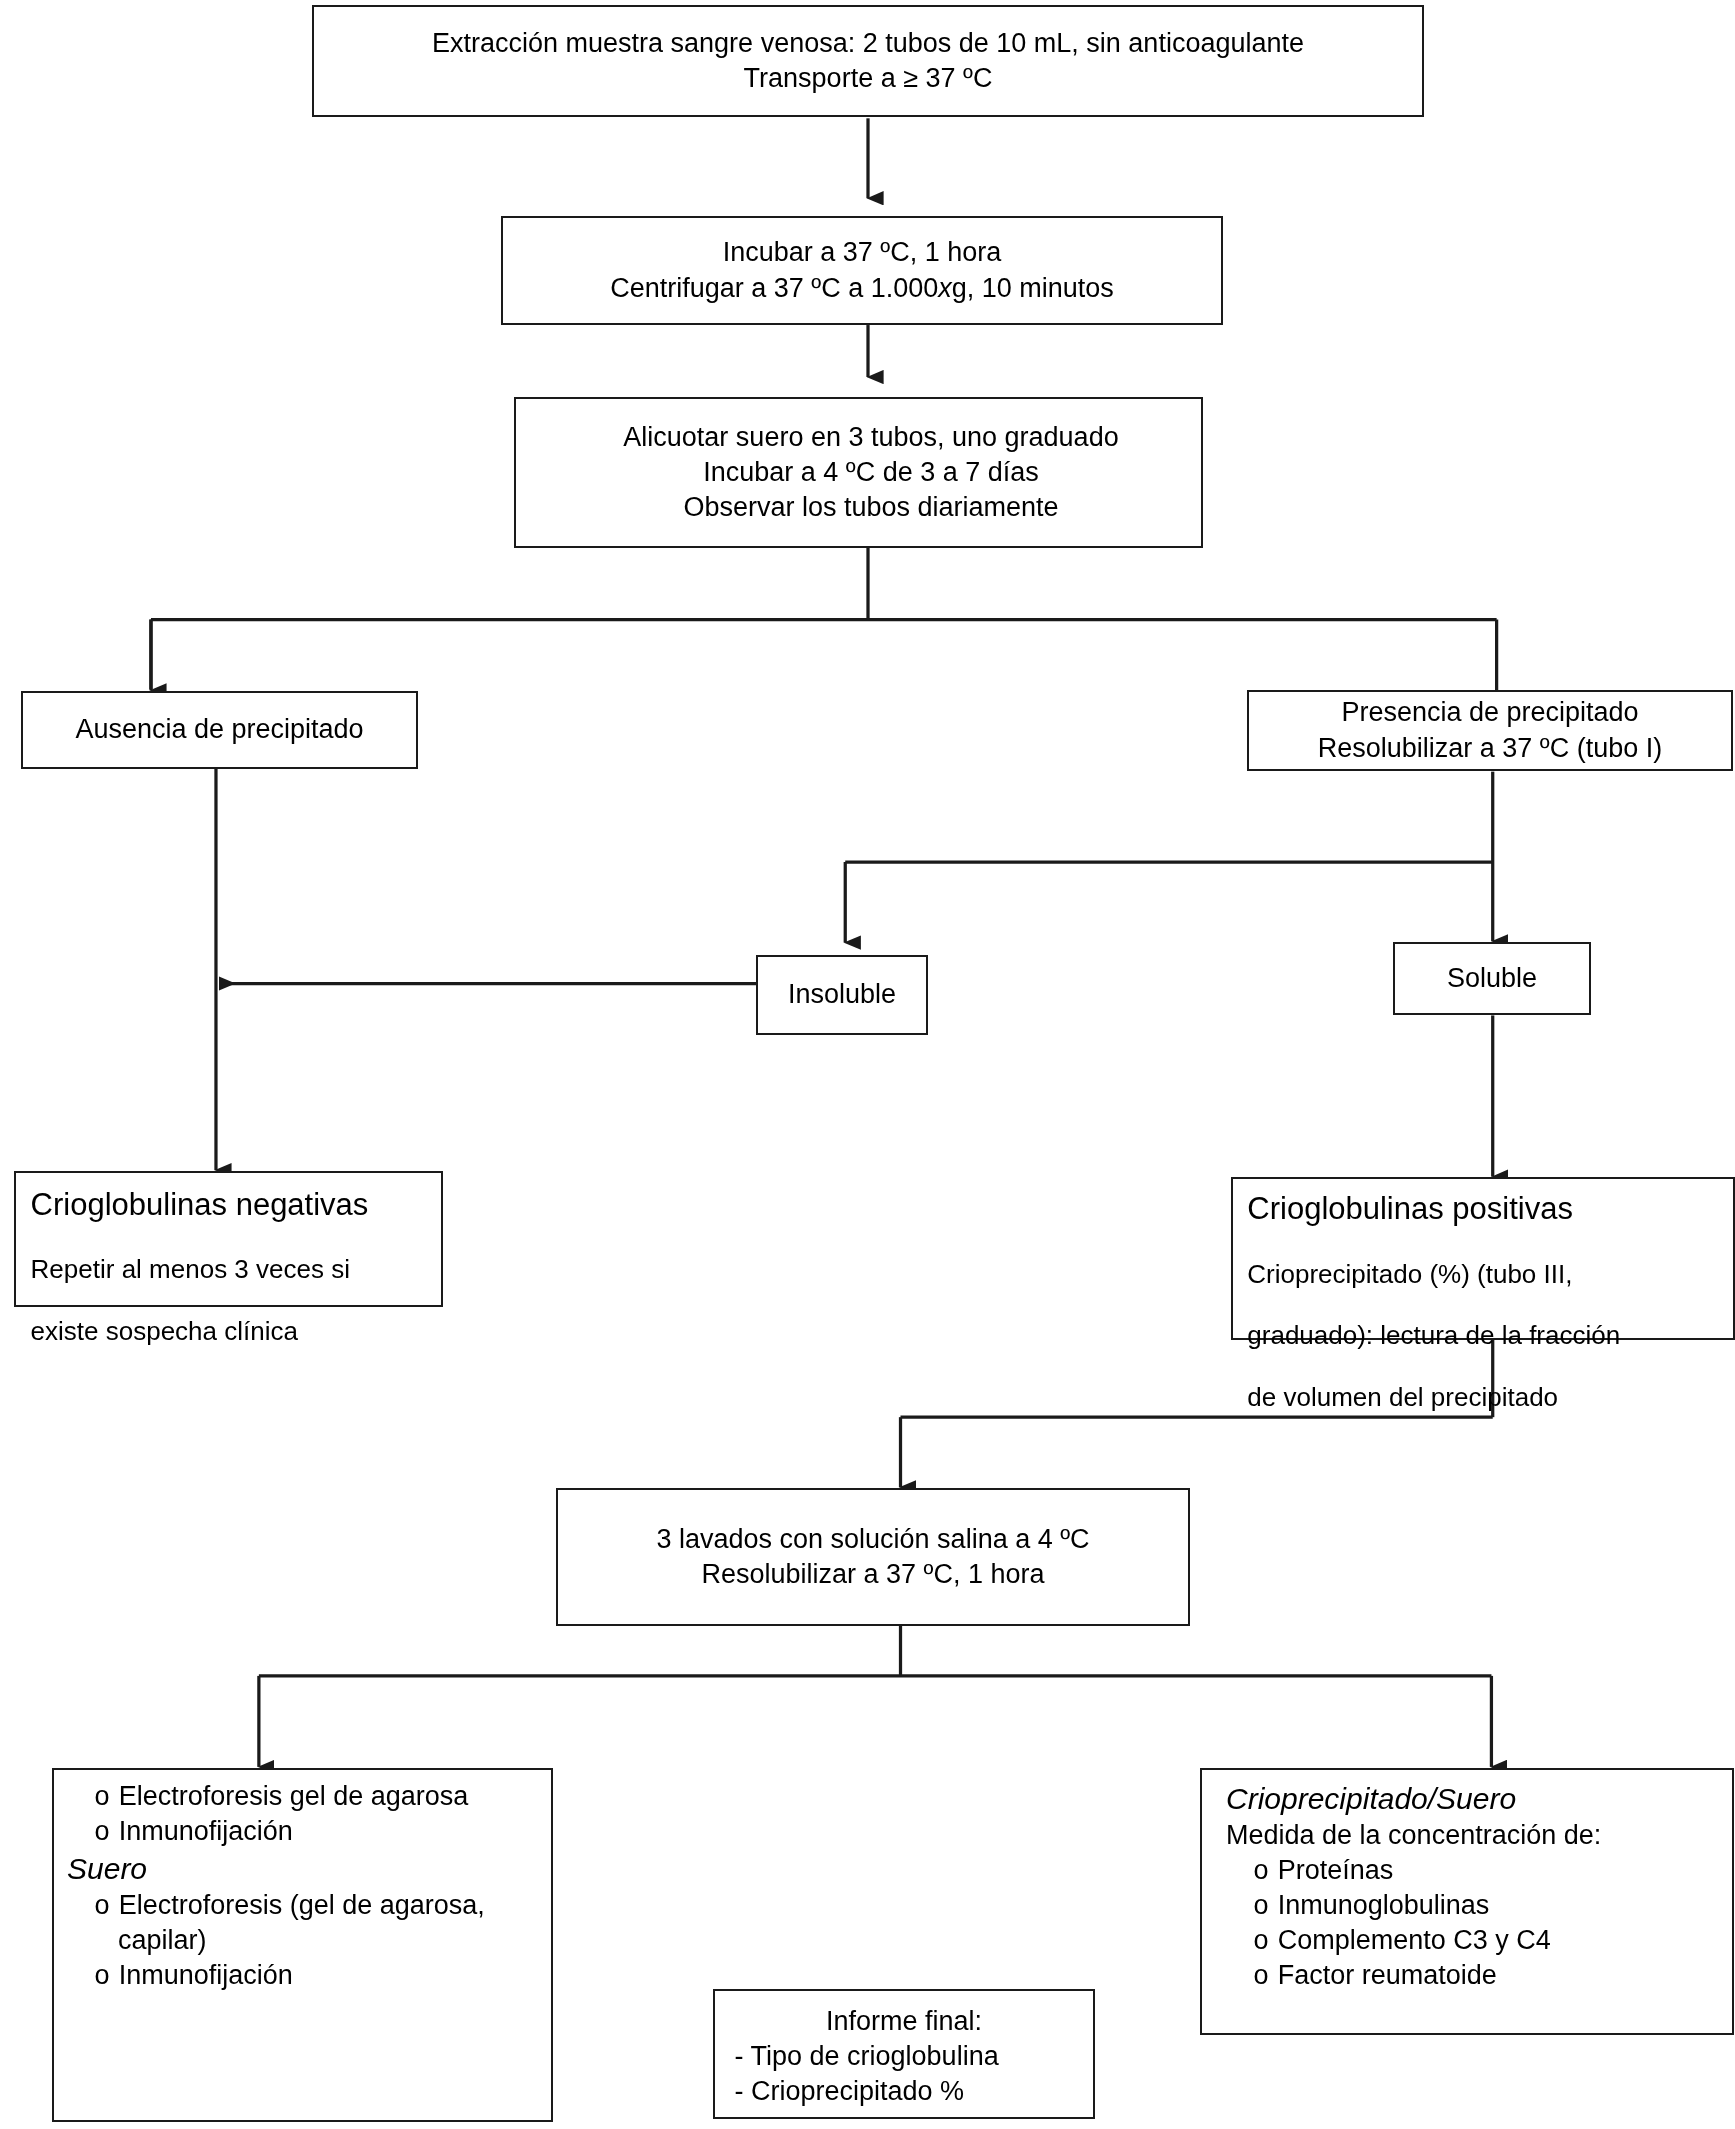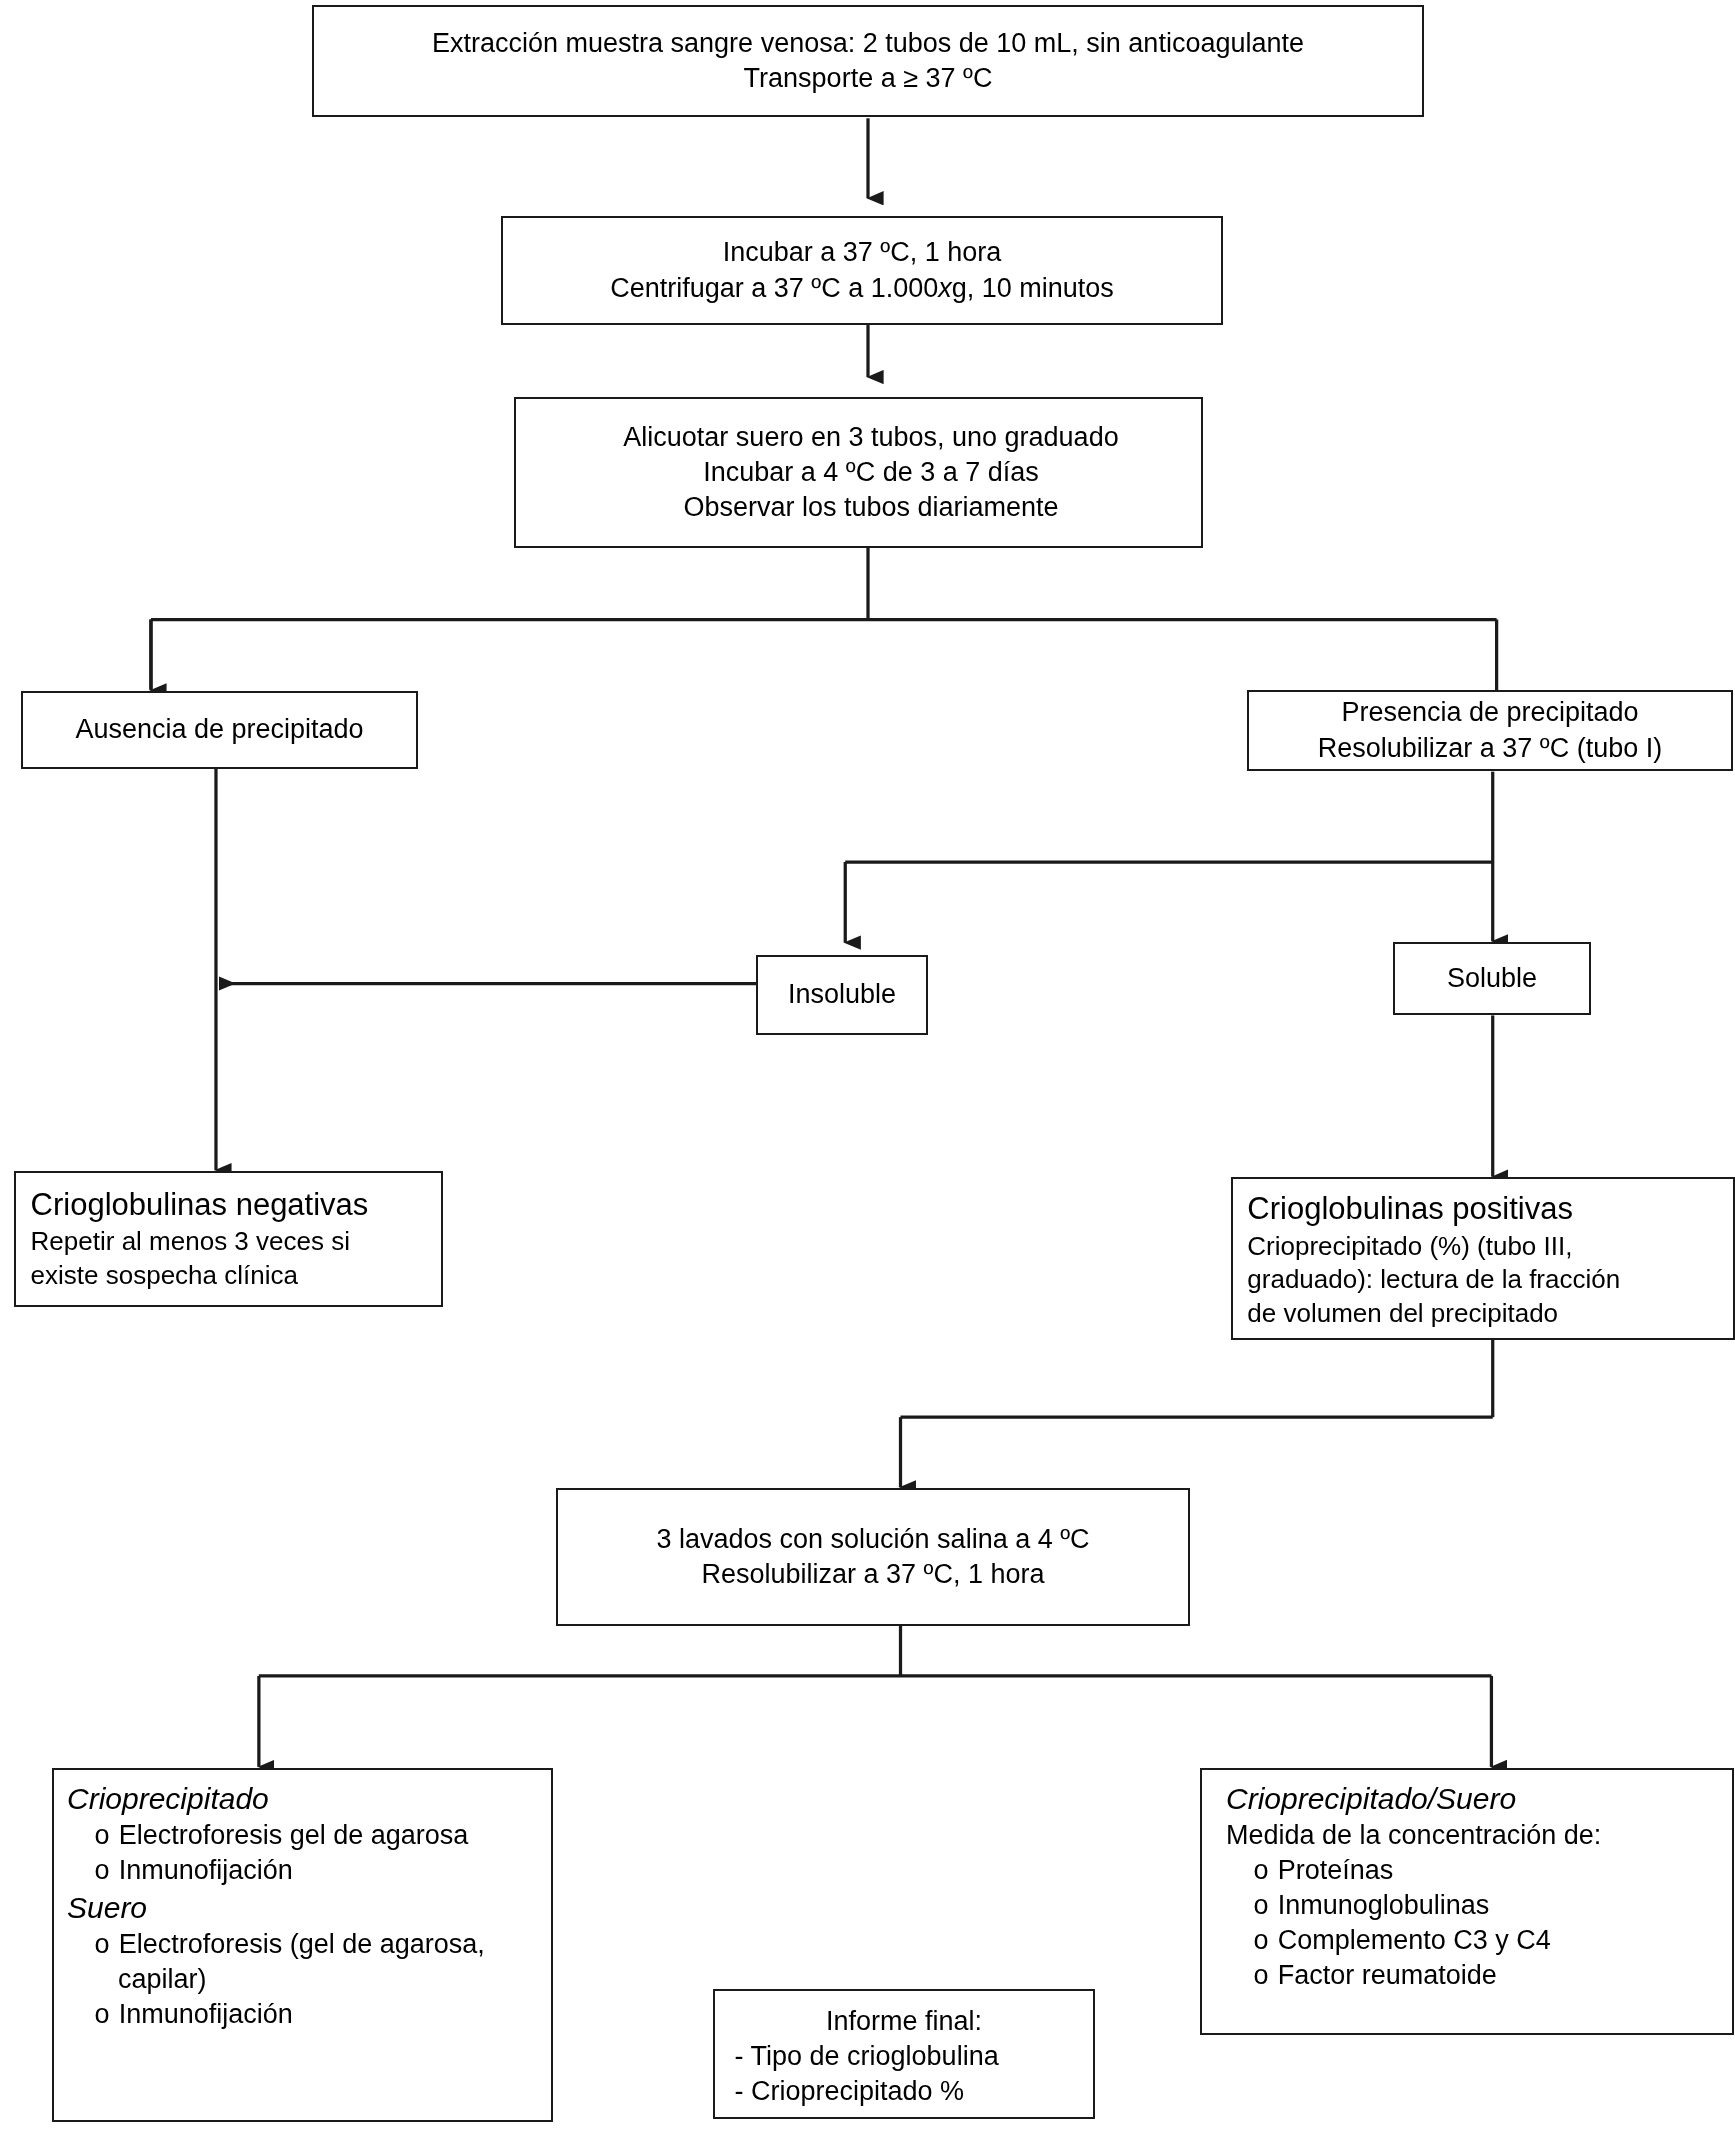"Crioglobulinas negativas" .pad-l { gap: none -> 28px }
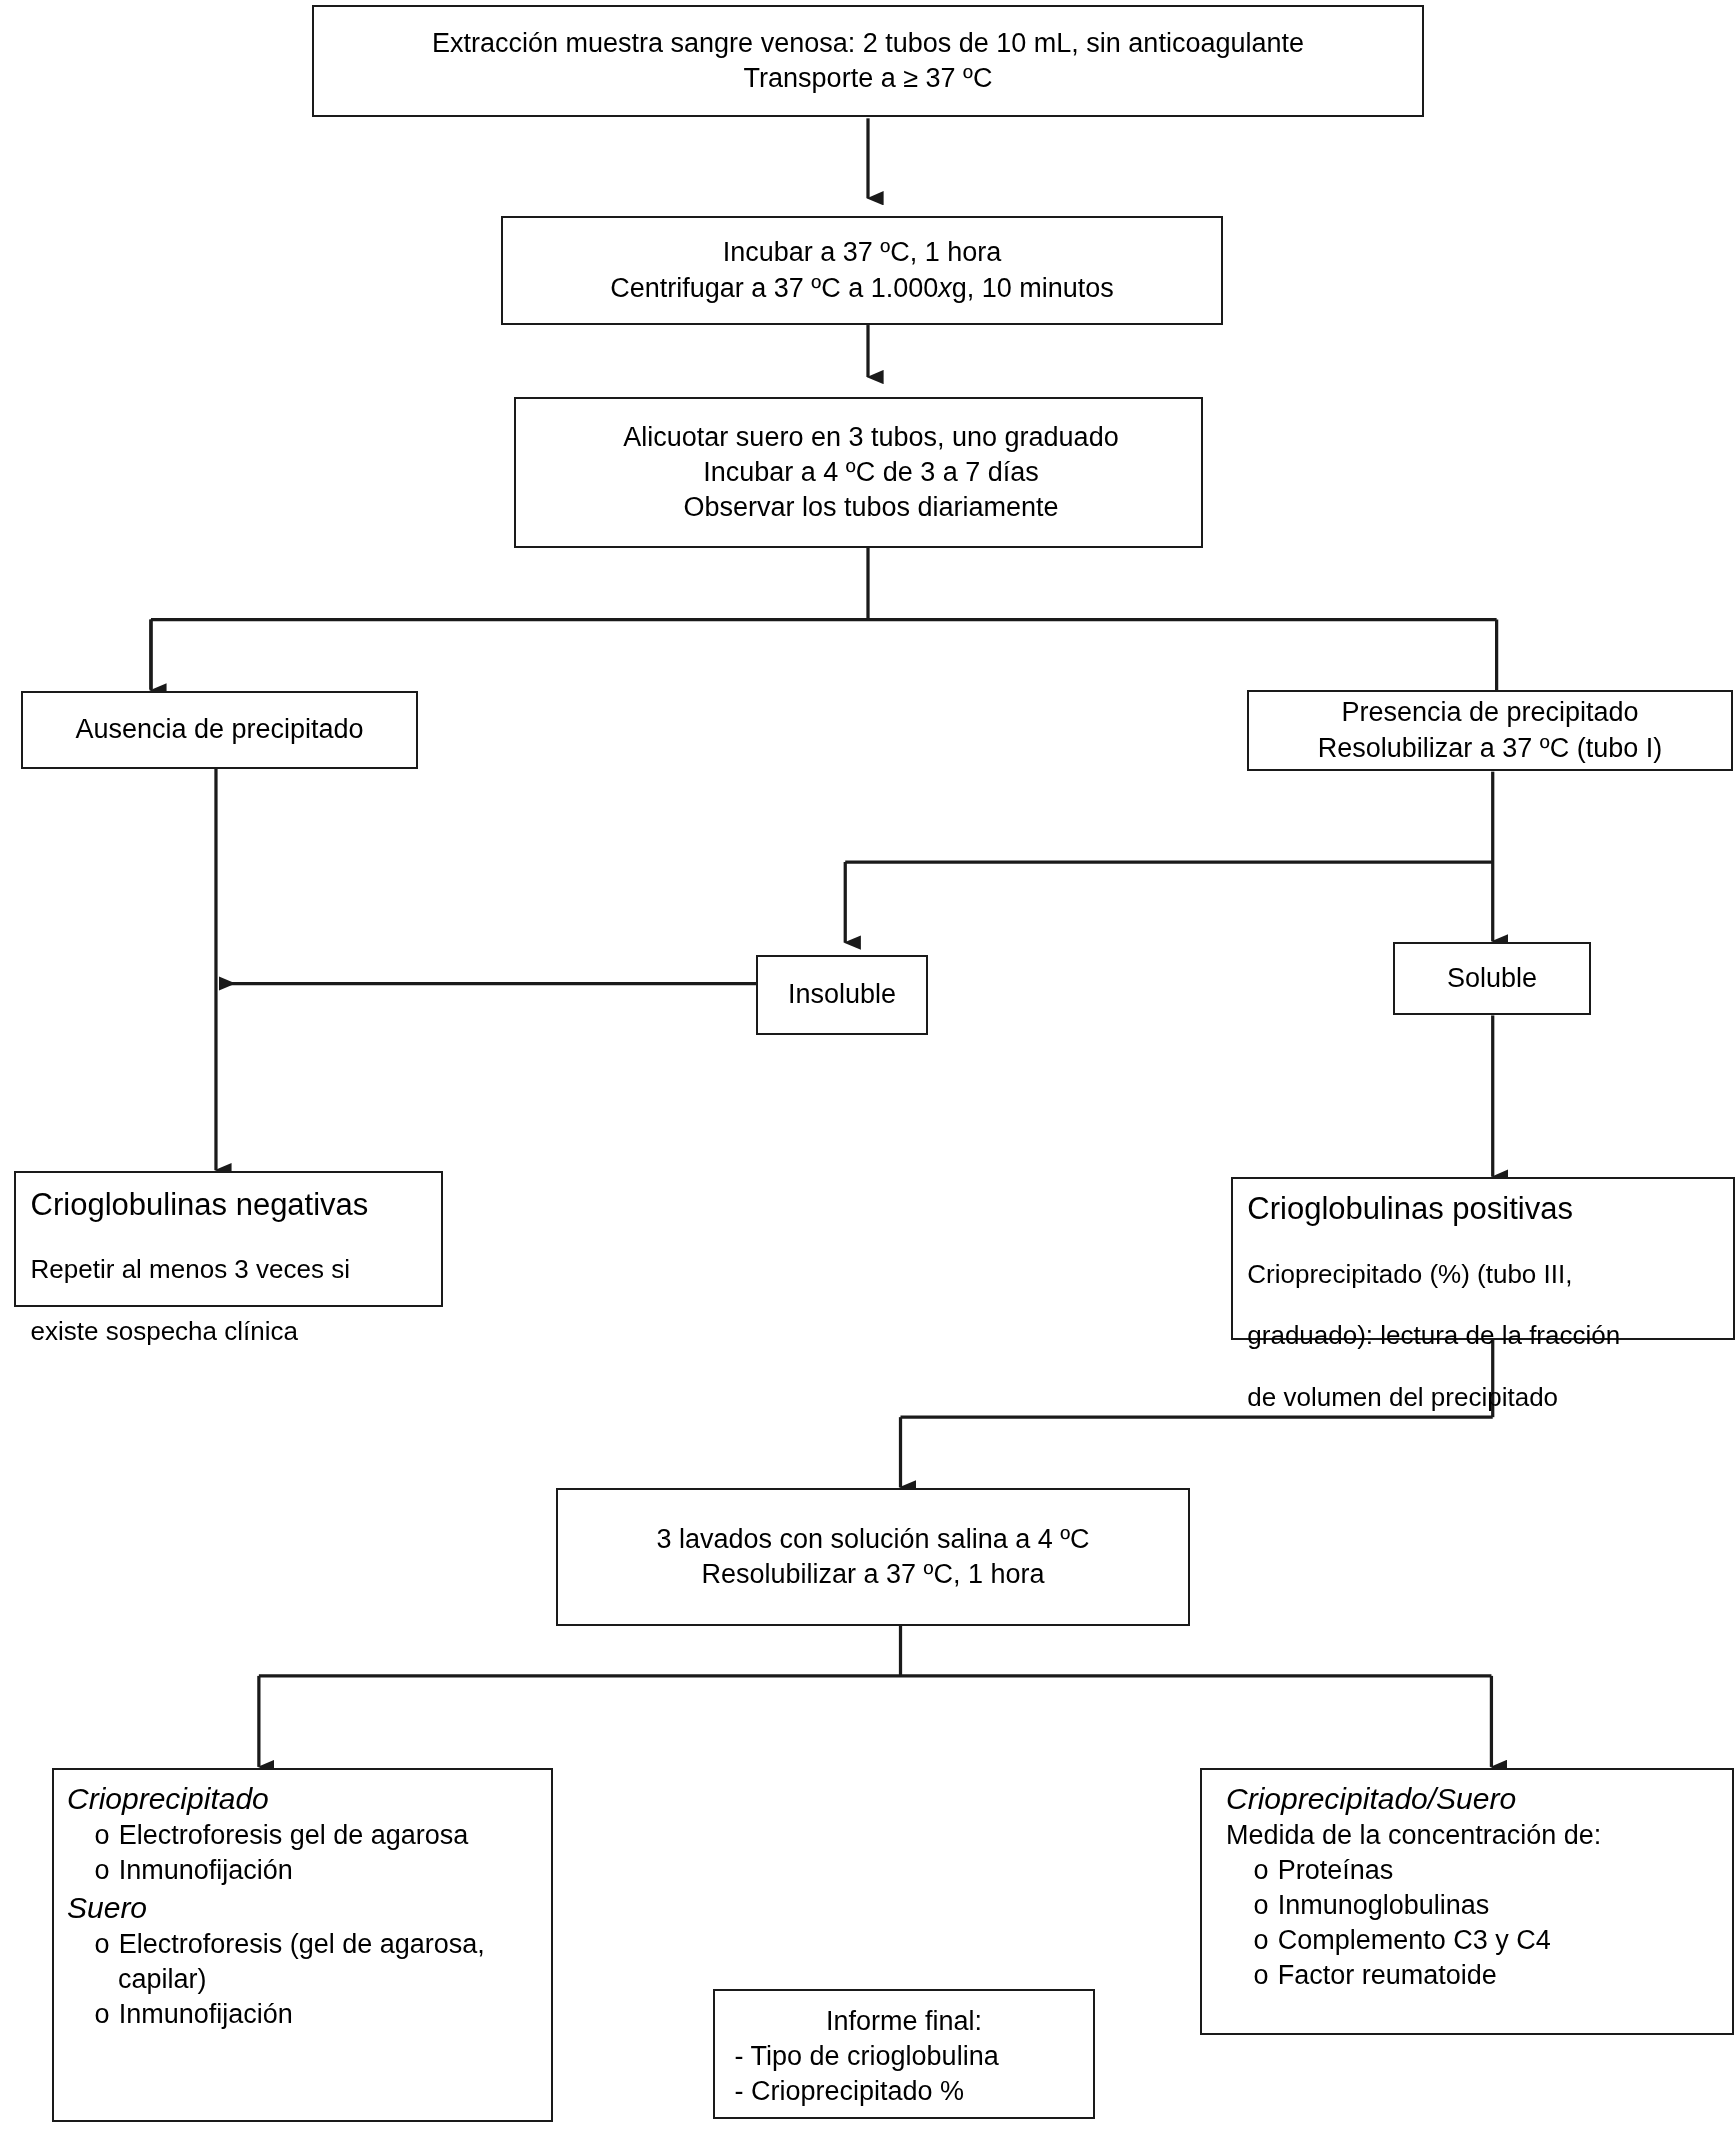"Crioprecipitado" span.ln { html: <span>Crioprecipitado</span> -> none }
